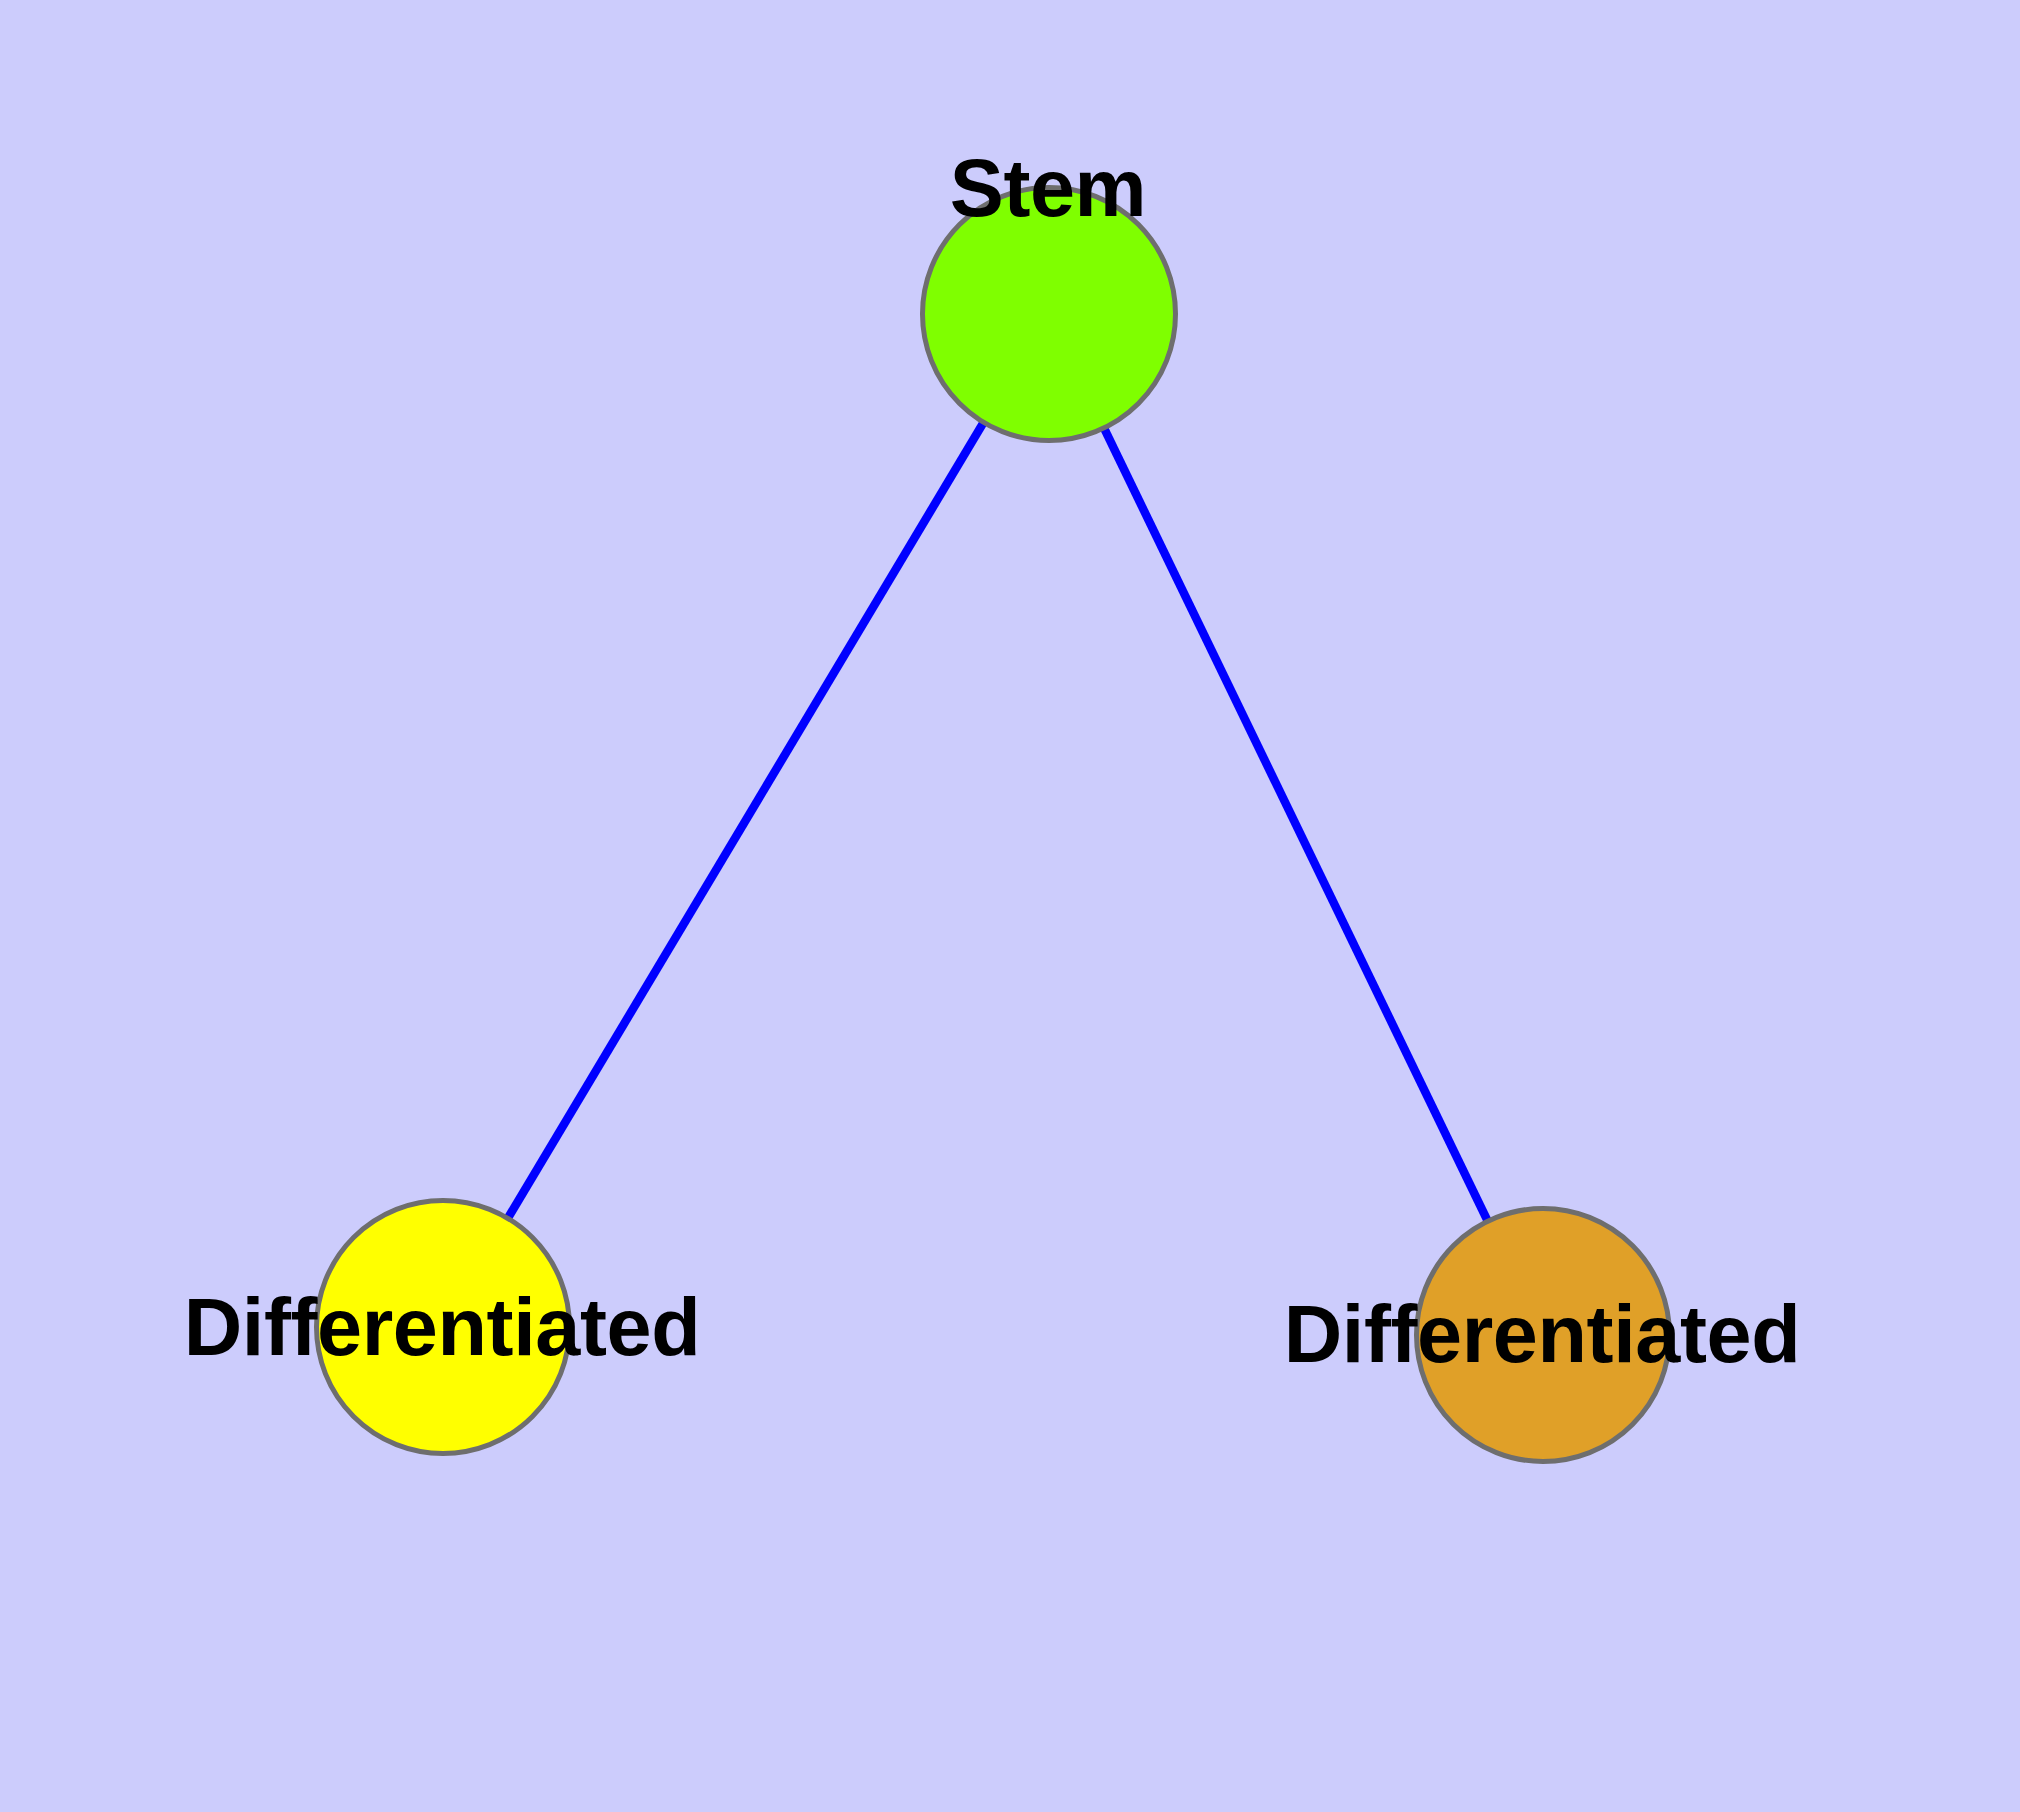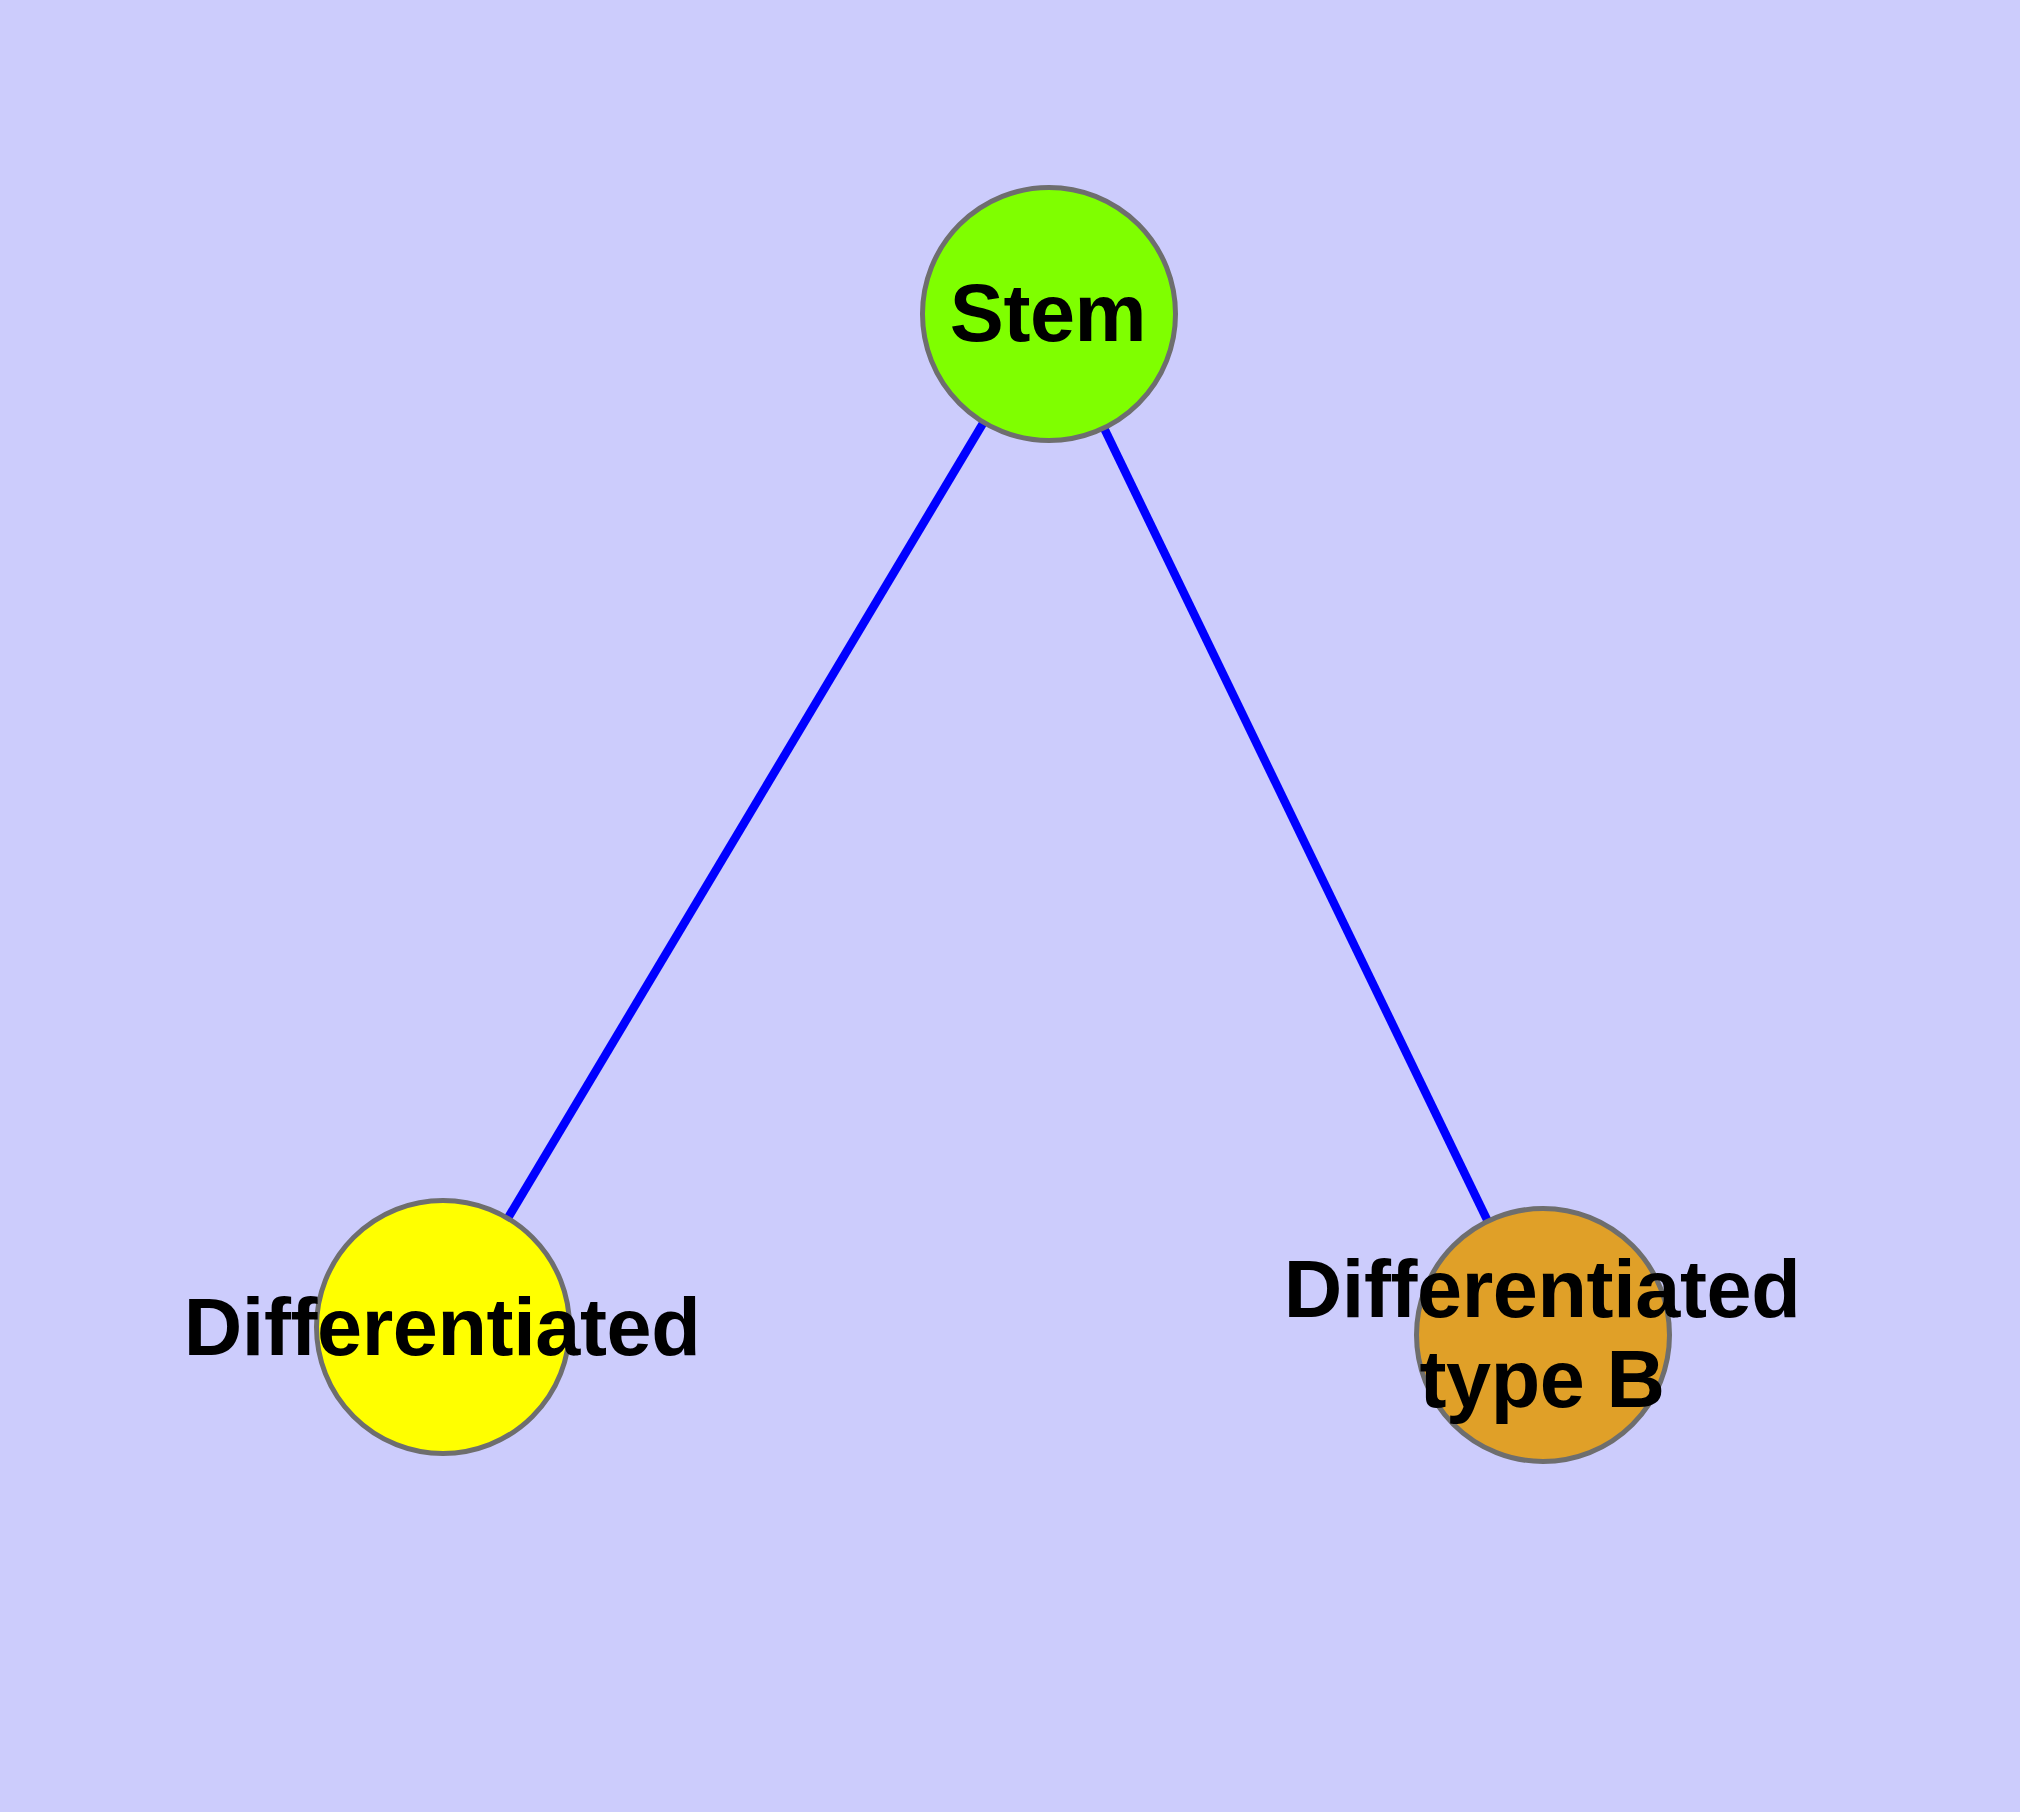"Stem" div.node-label { justify-content: center -> flex-start }
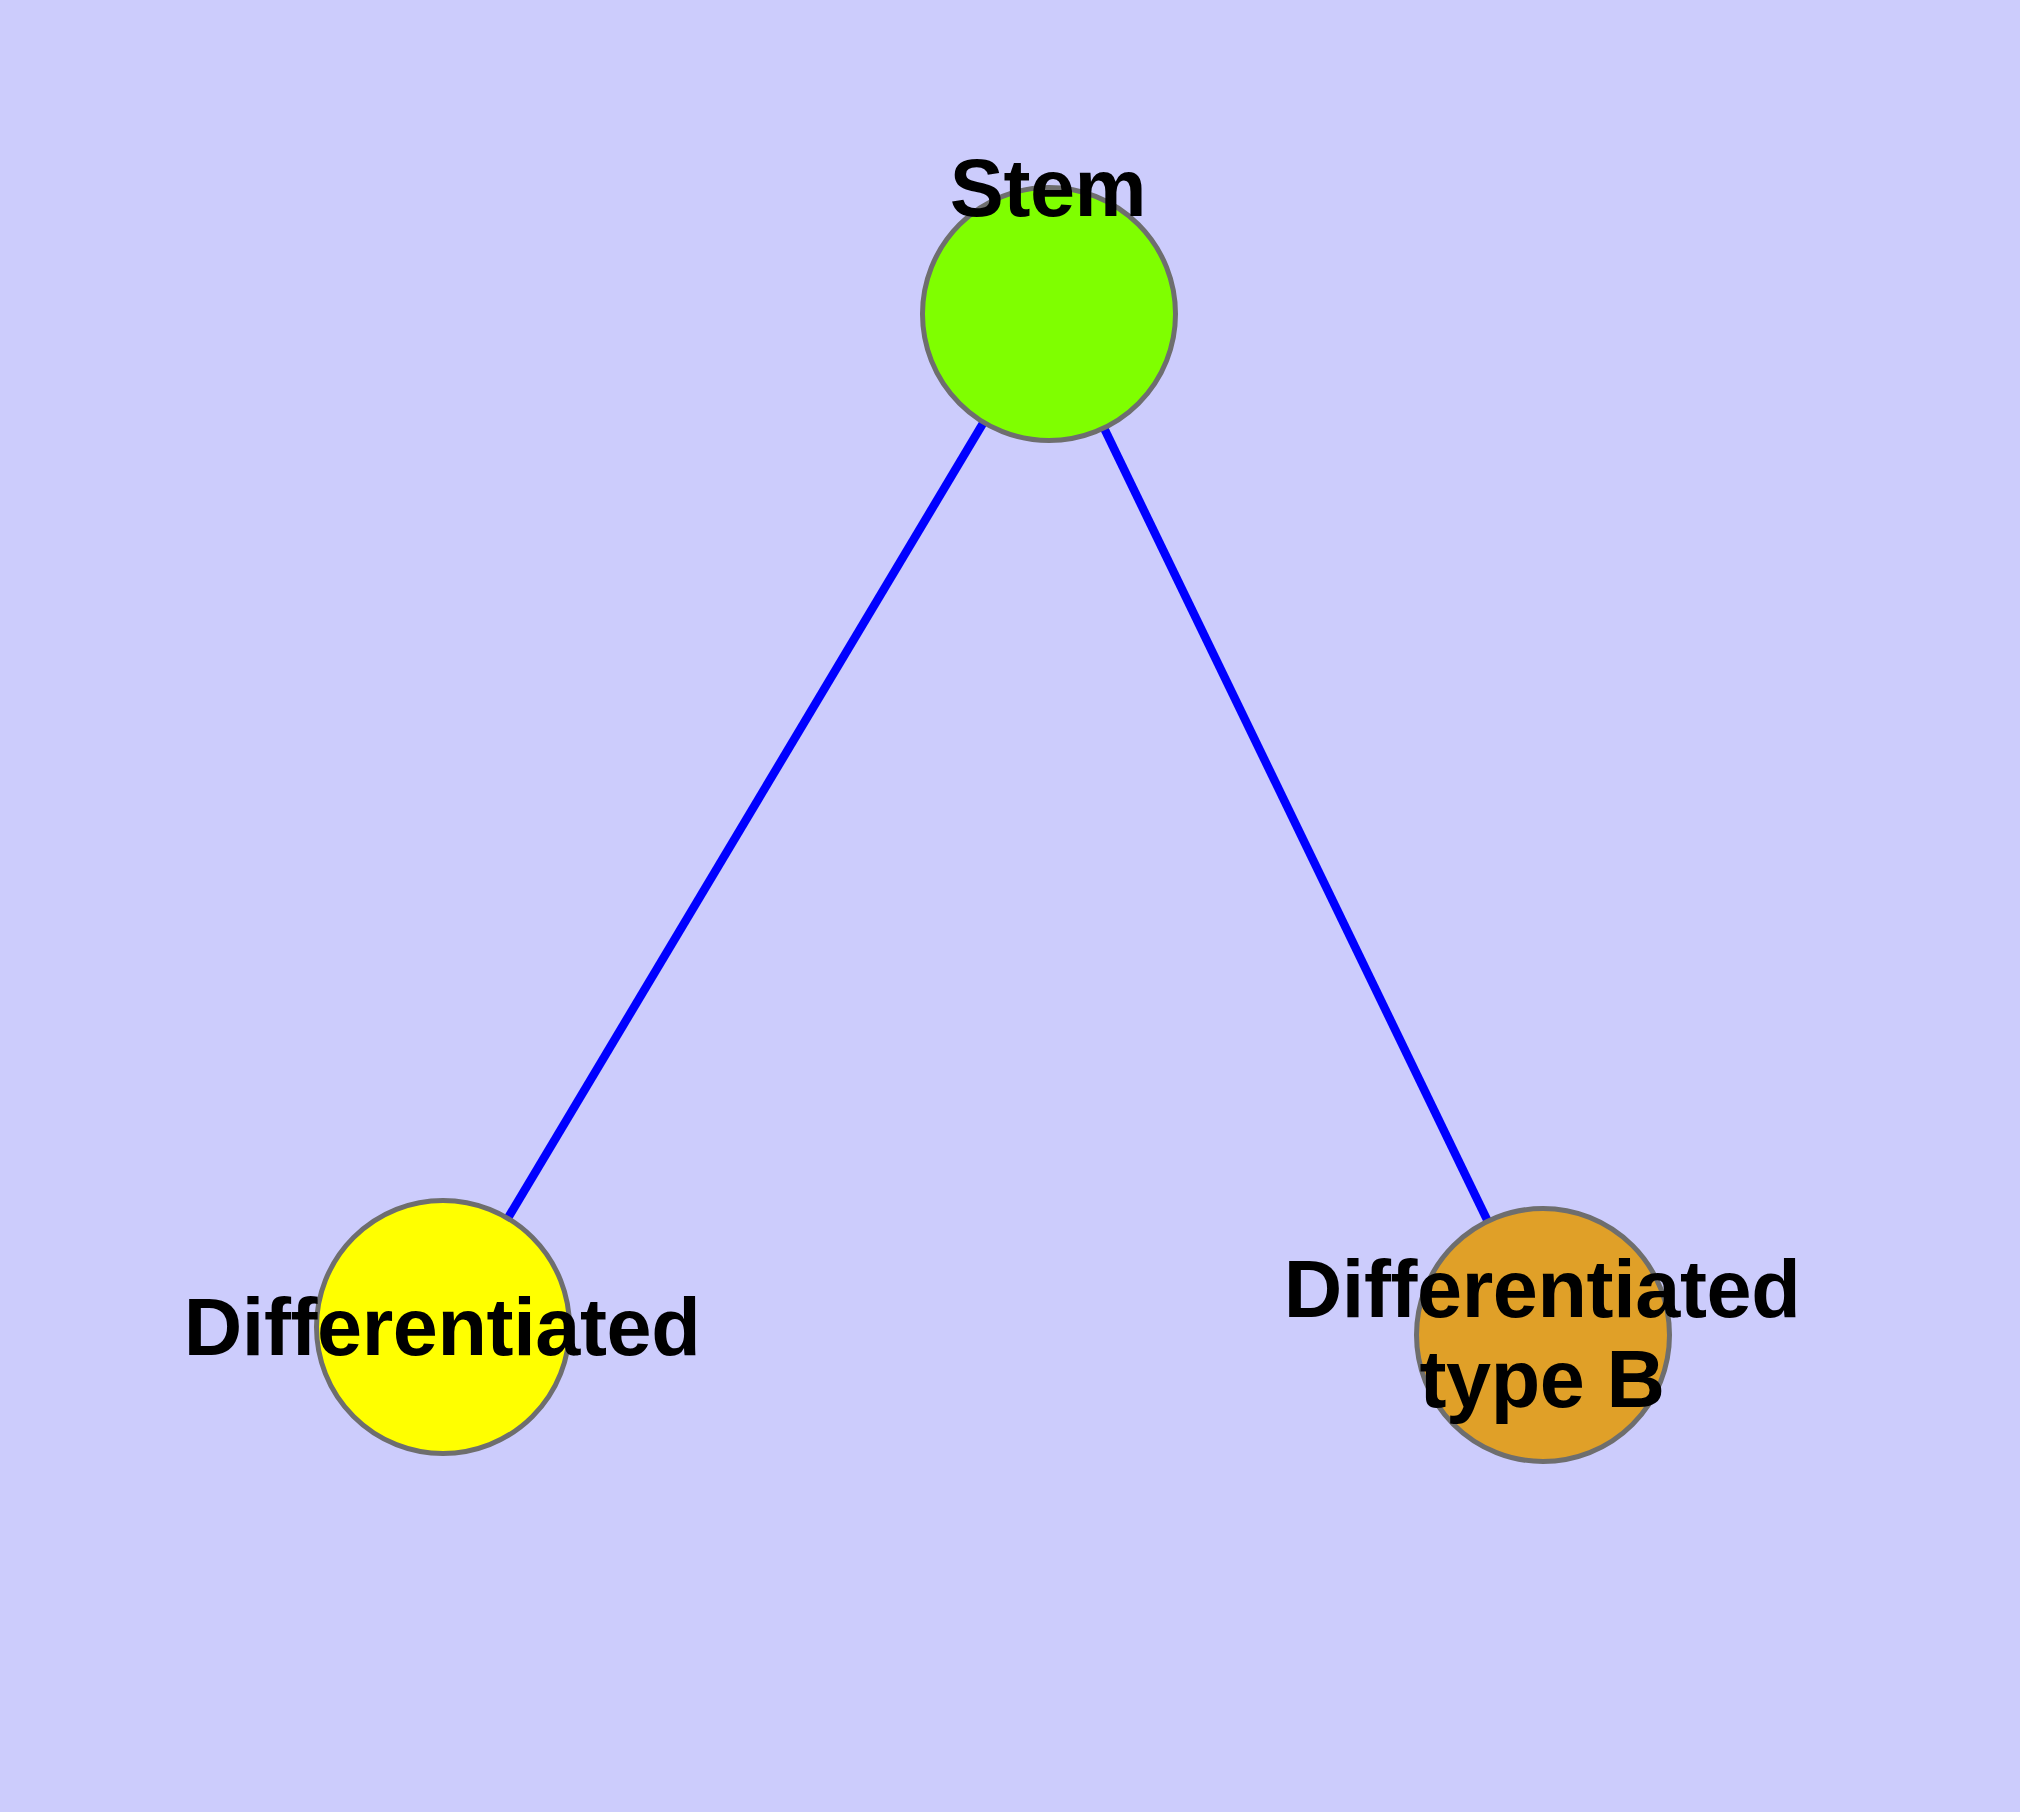"type B" div { html: <div>type B</div> -> none }
